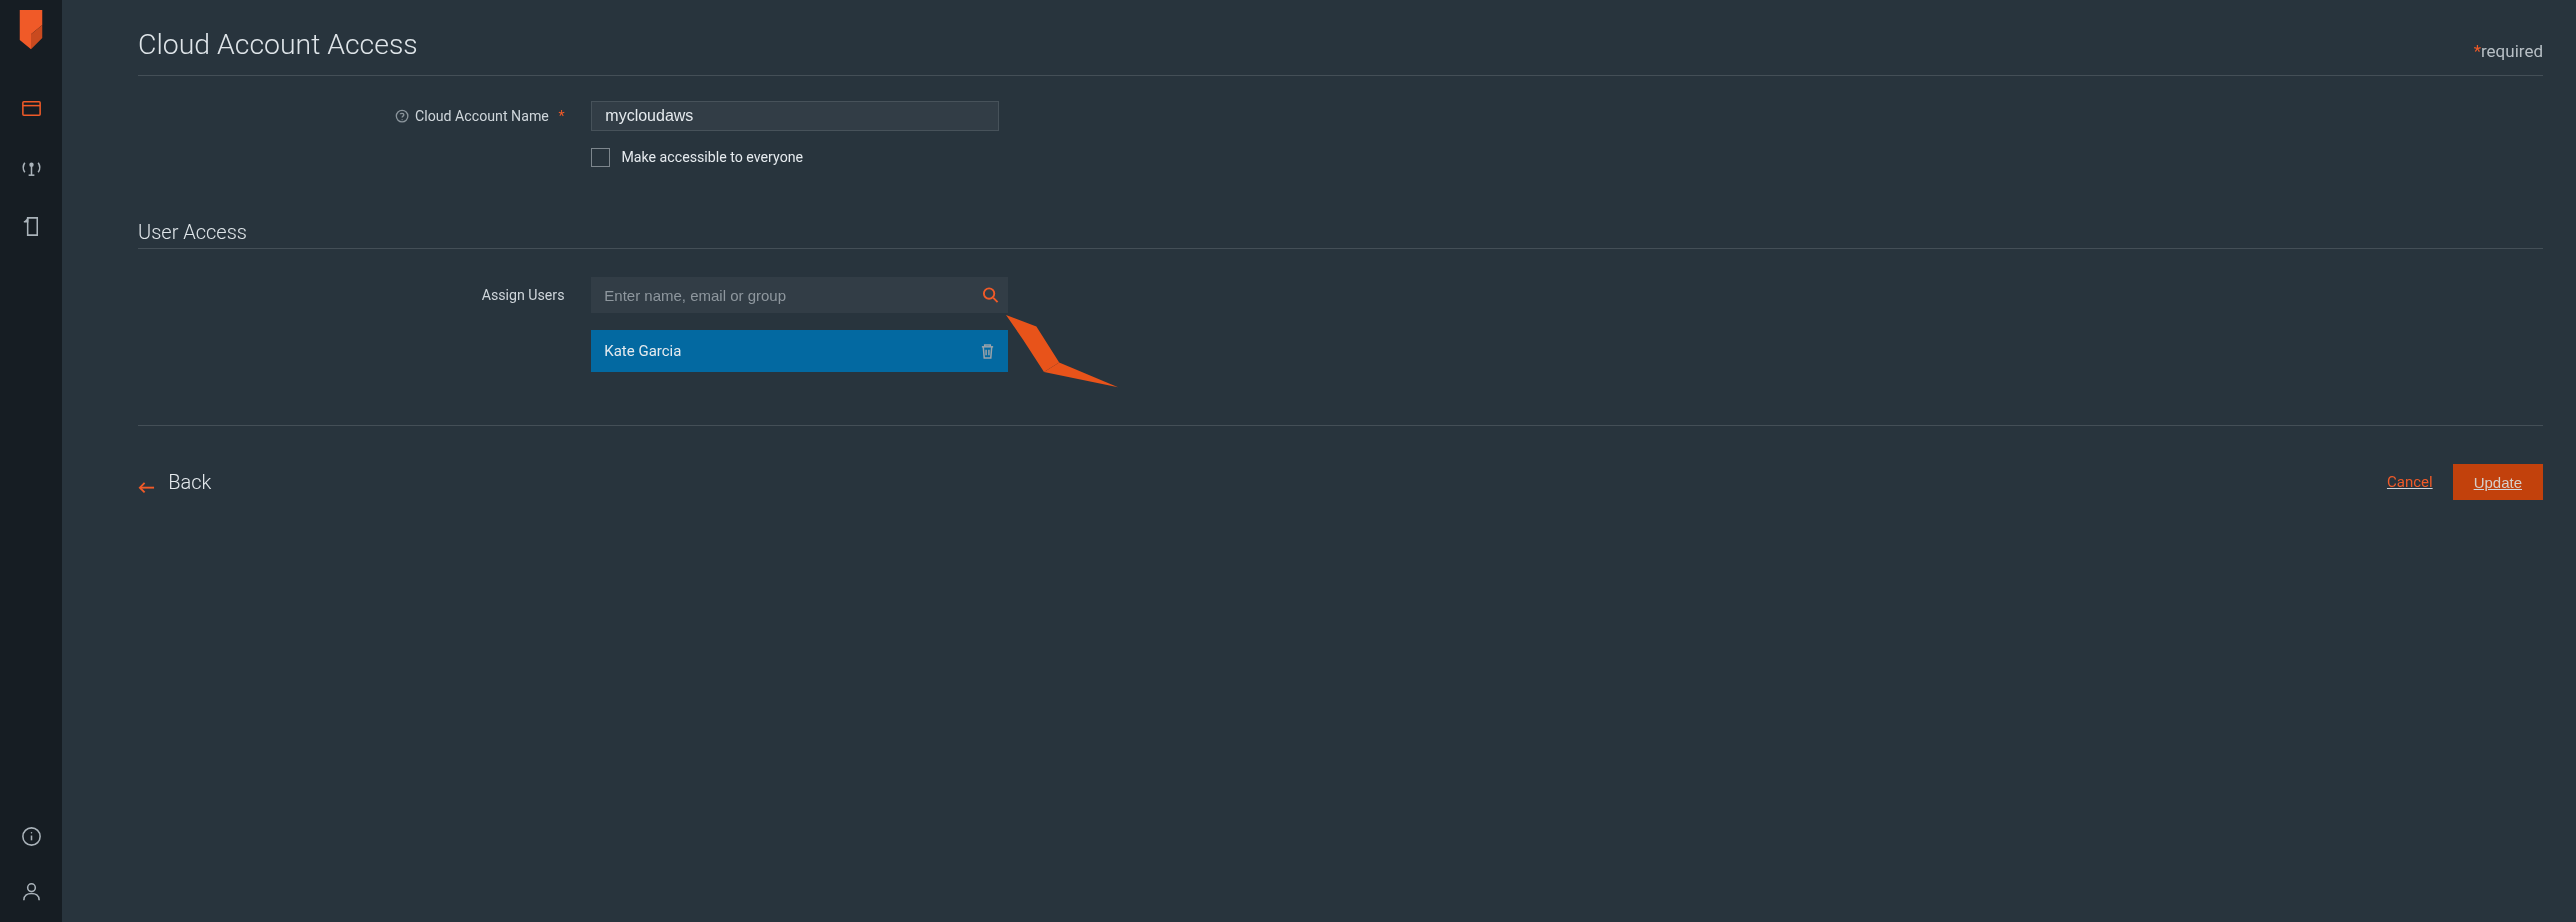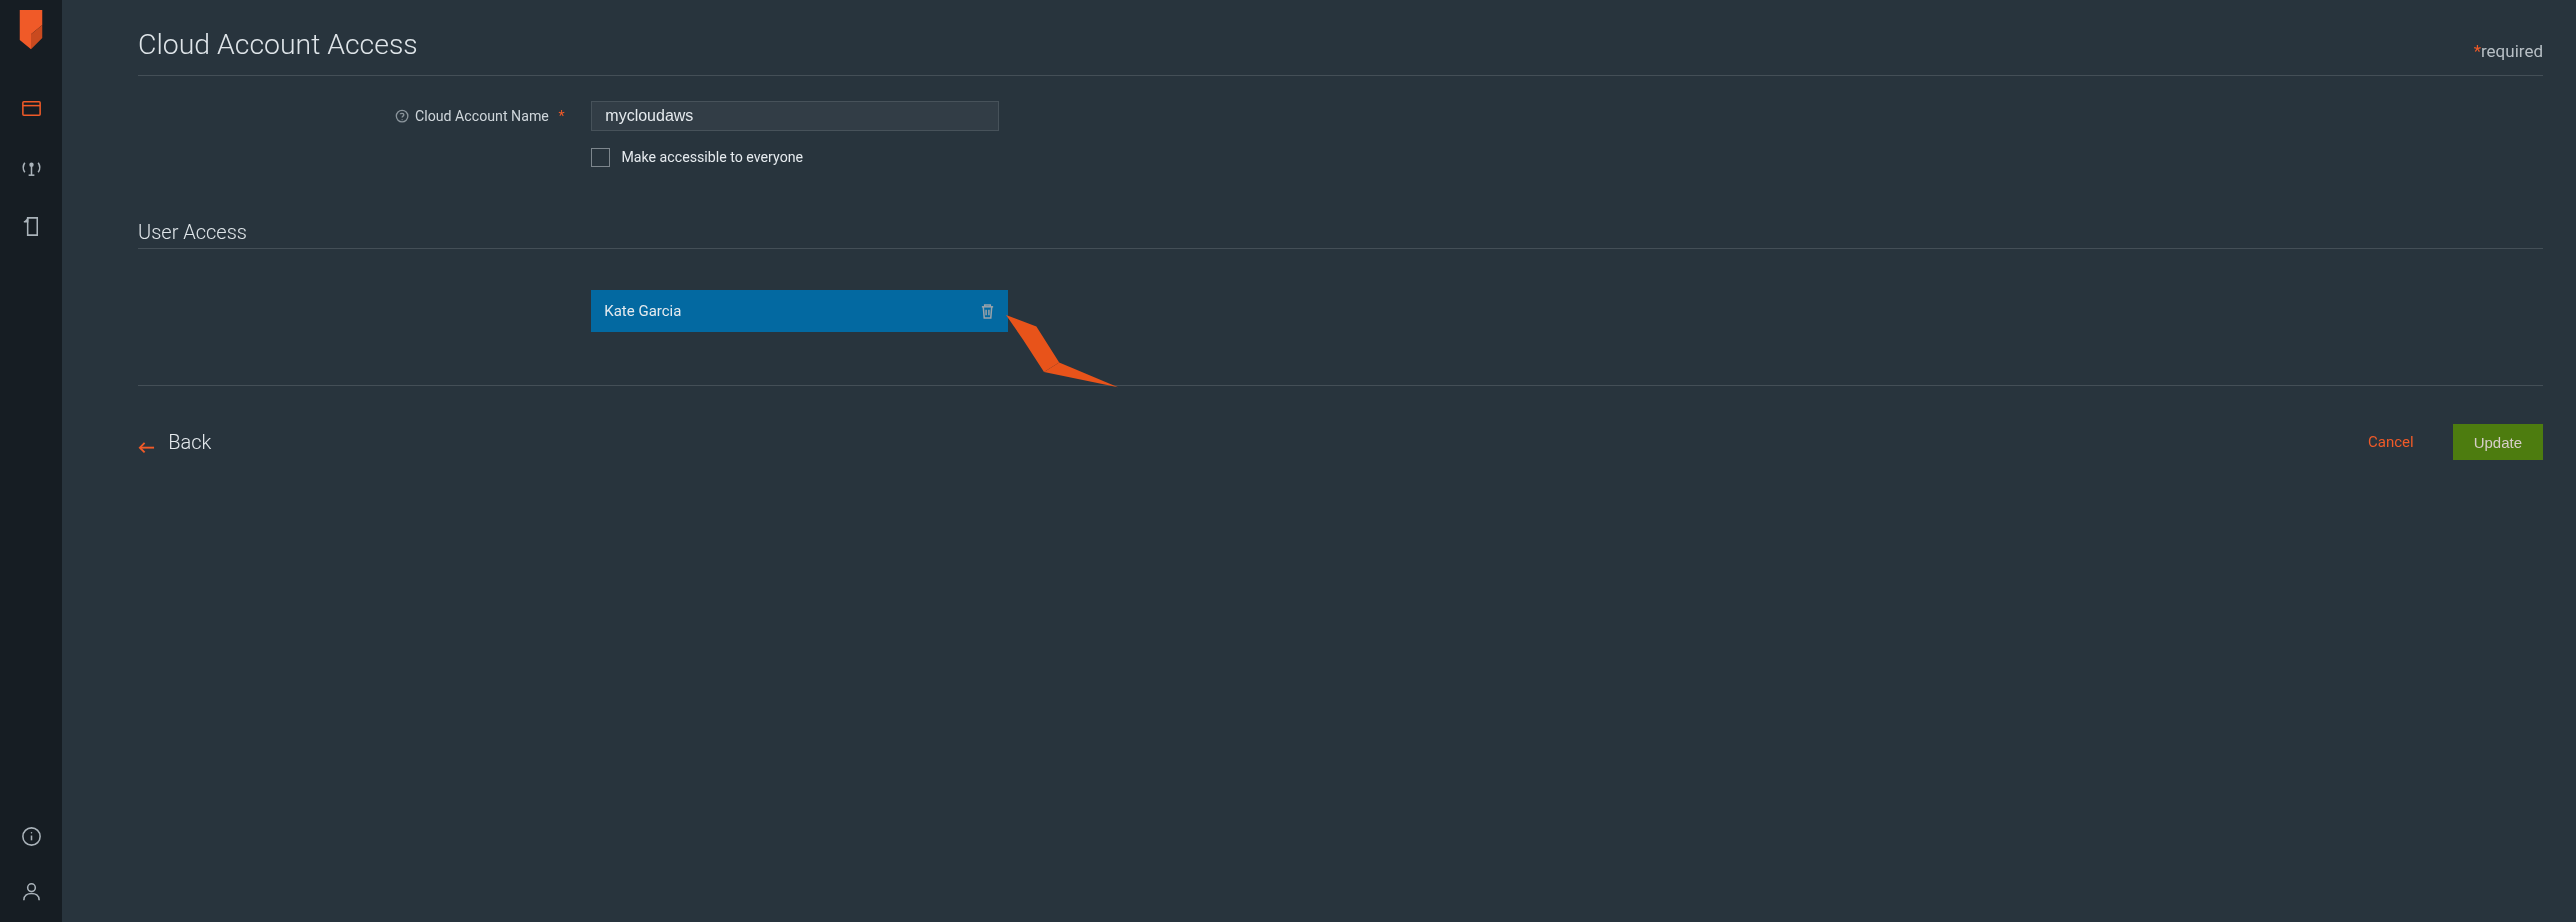"Assign Users" div.form-row { html: none -> <div> <div>Assign Users</div> <div> <input> <span> <svg> <circle></circle> <line></line> </svg> </span> </div> </div> }
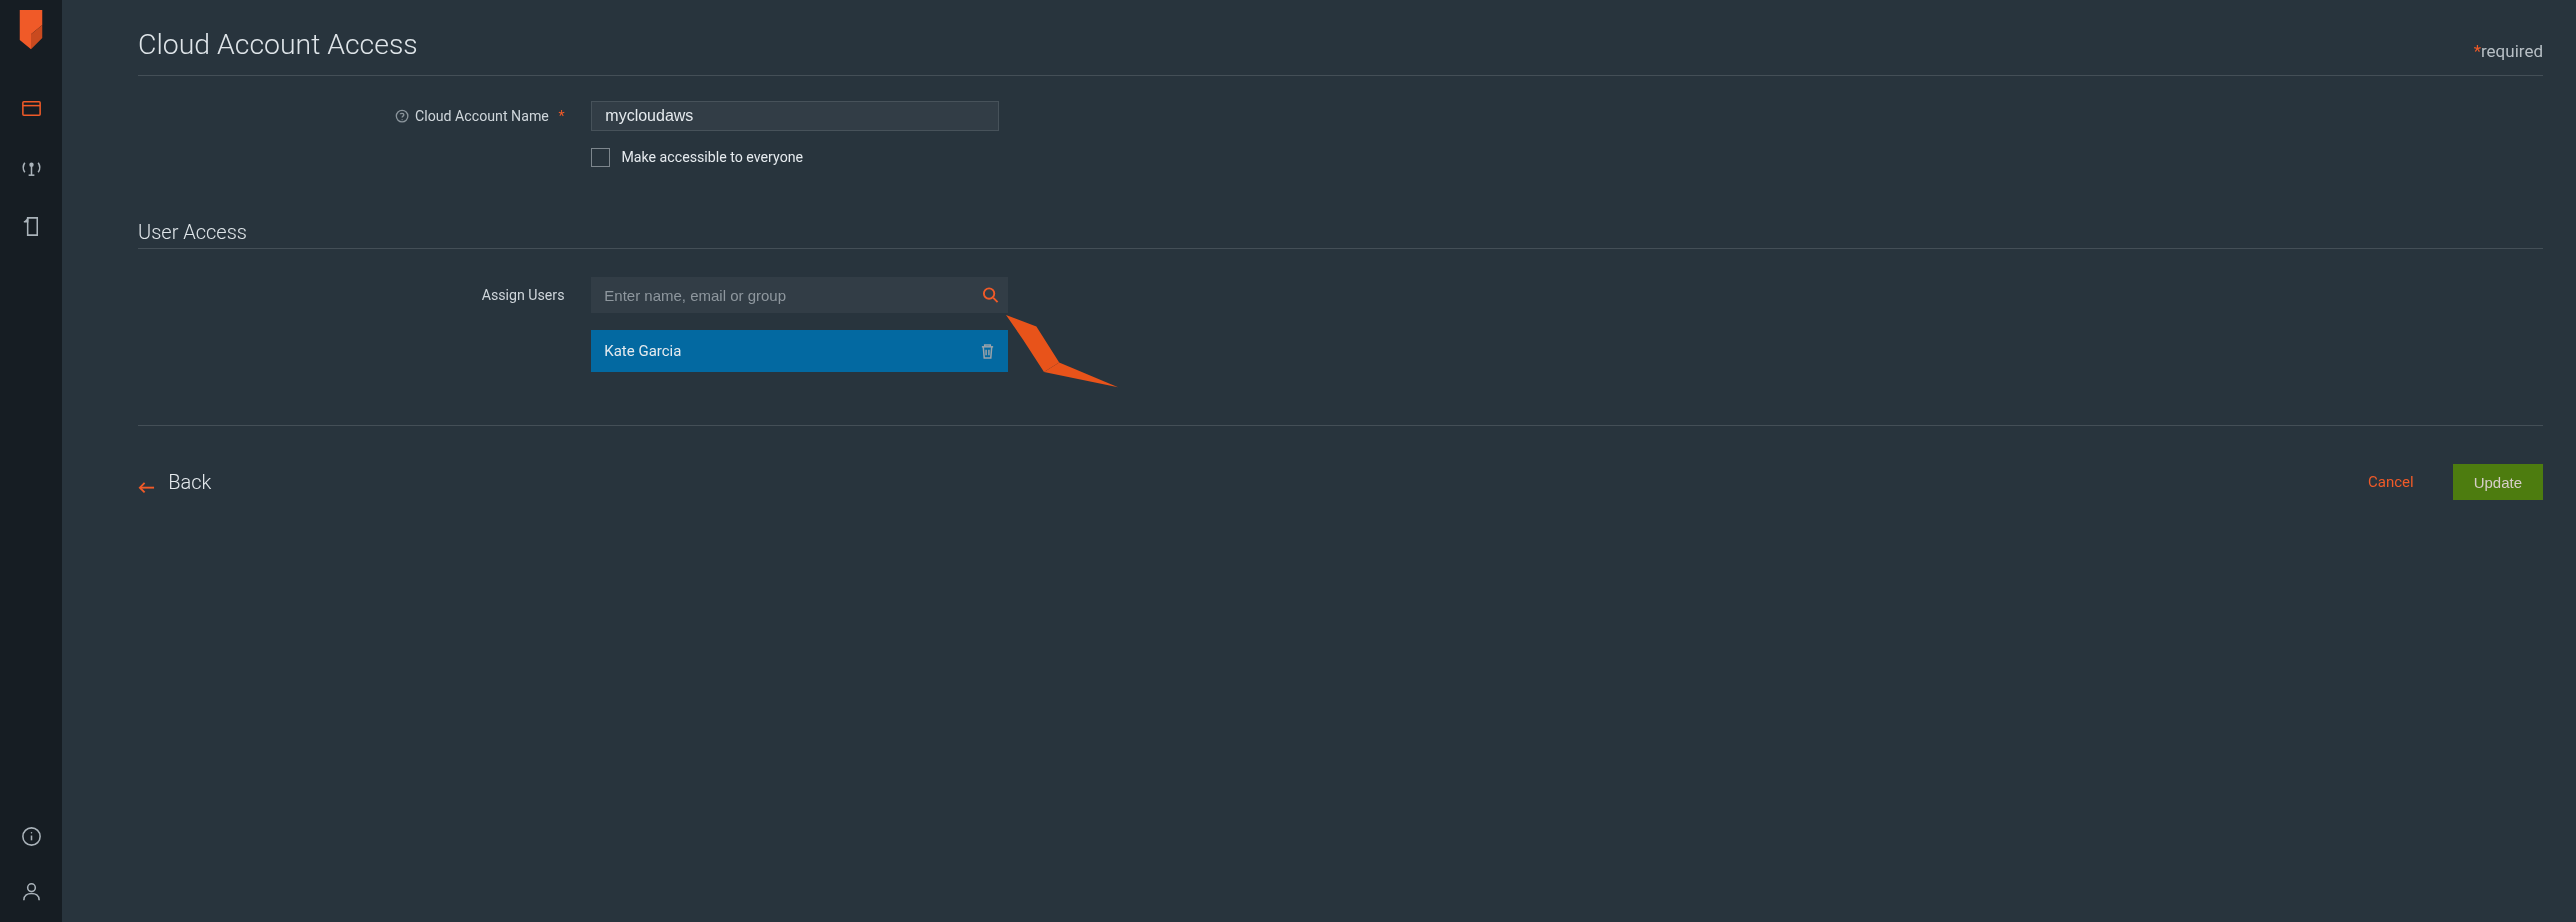"Cancel" .footer-actions { gap: 39px -> 20px; text-decoration: none -> underline }
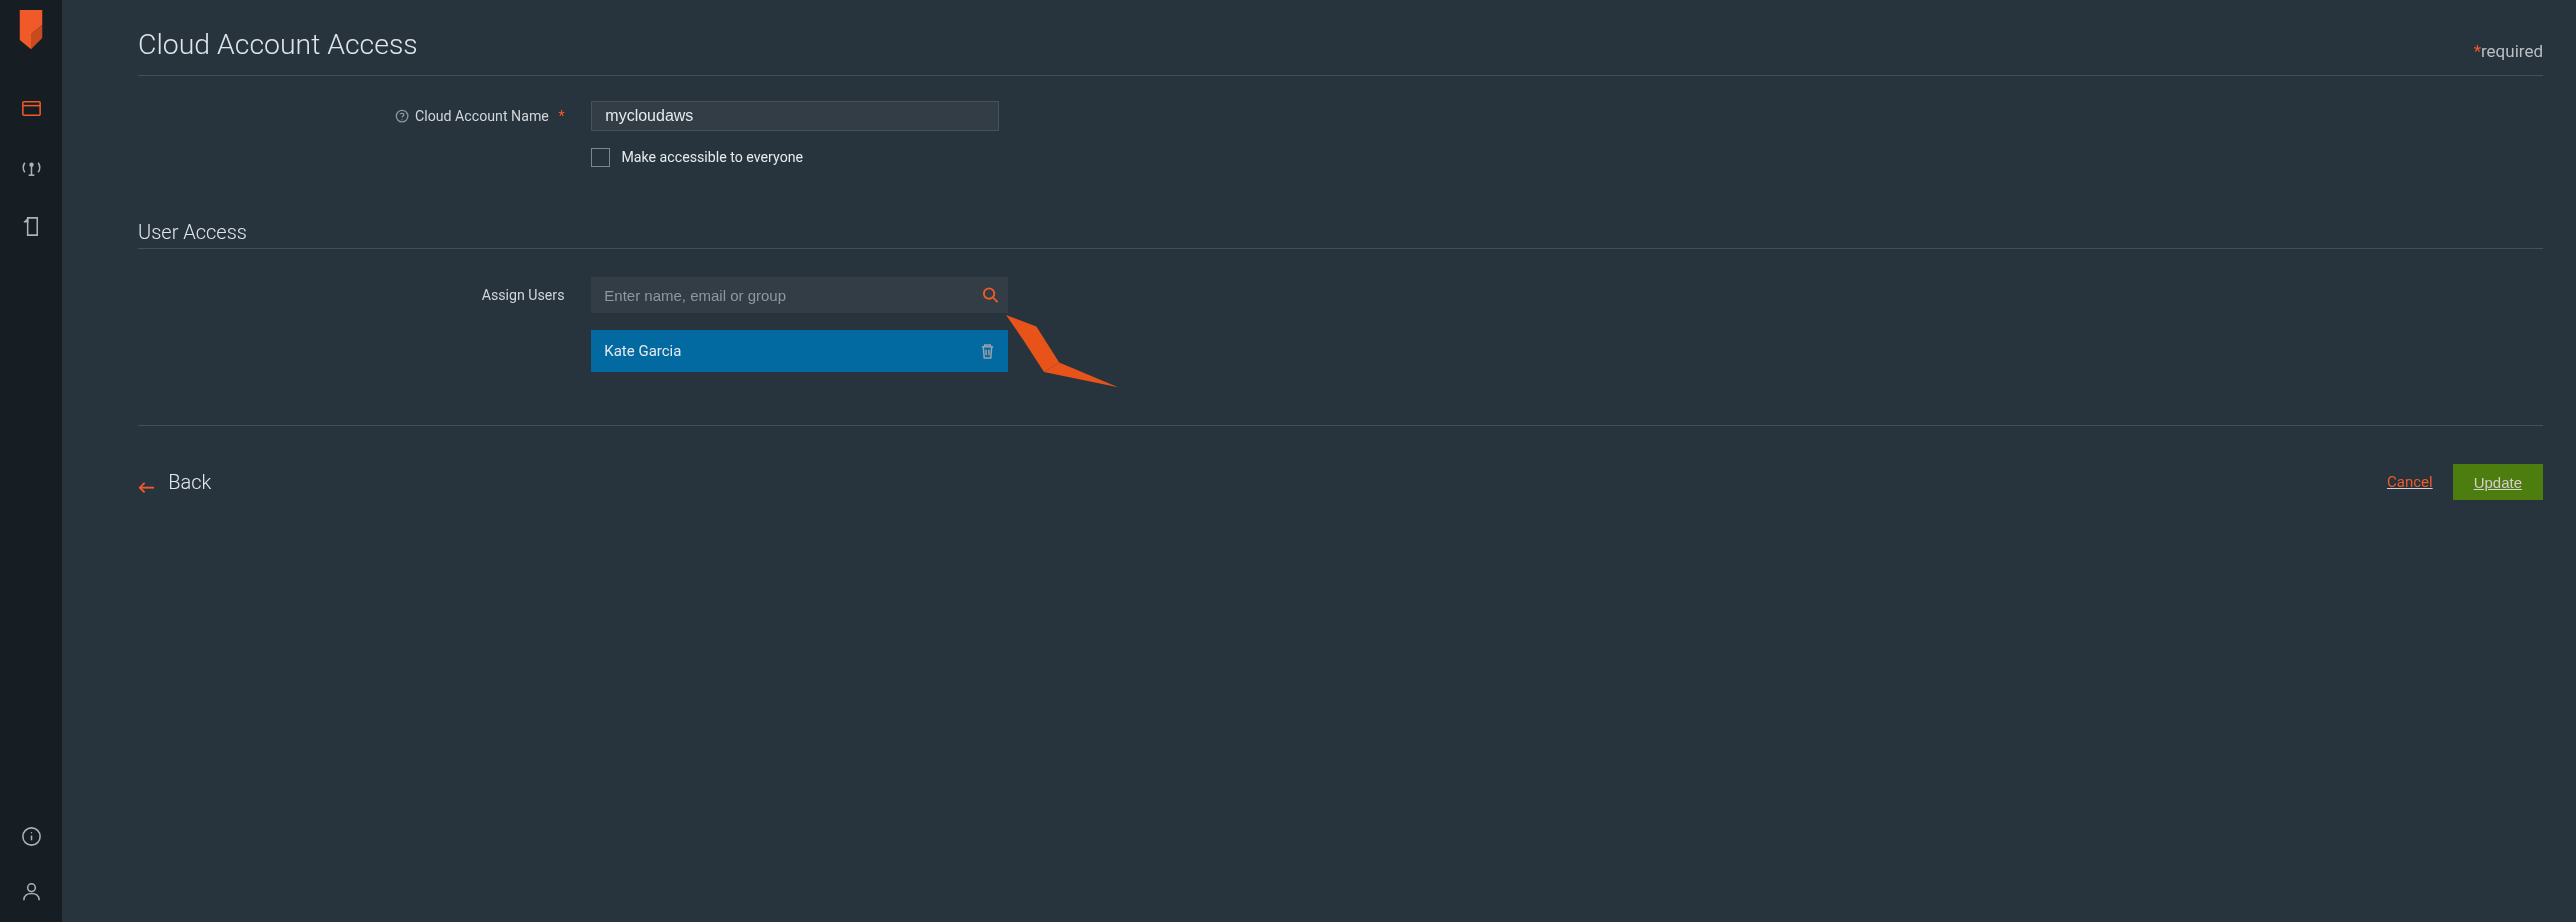"Update" .update-btn { background: #4d7c0f -> #c2410c }
